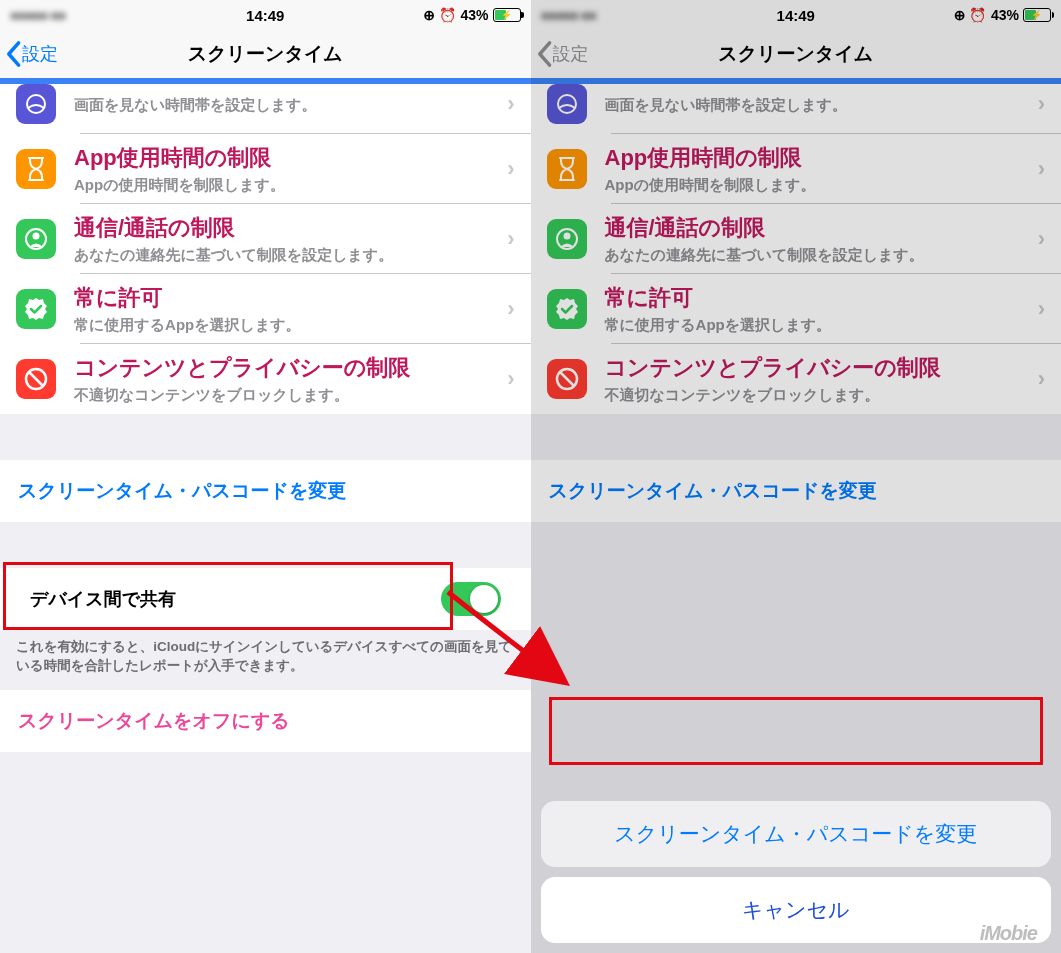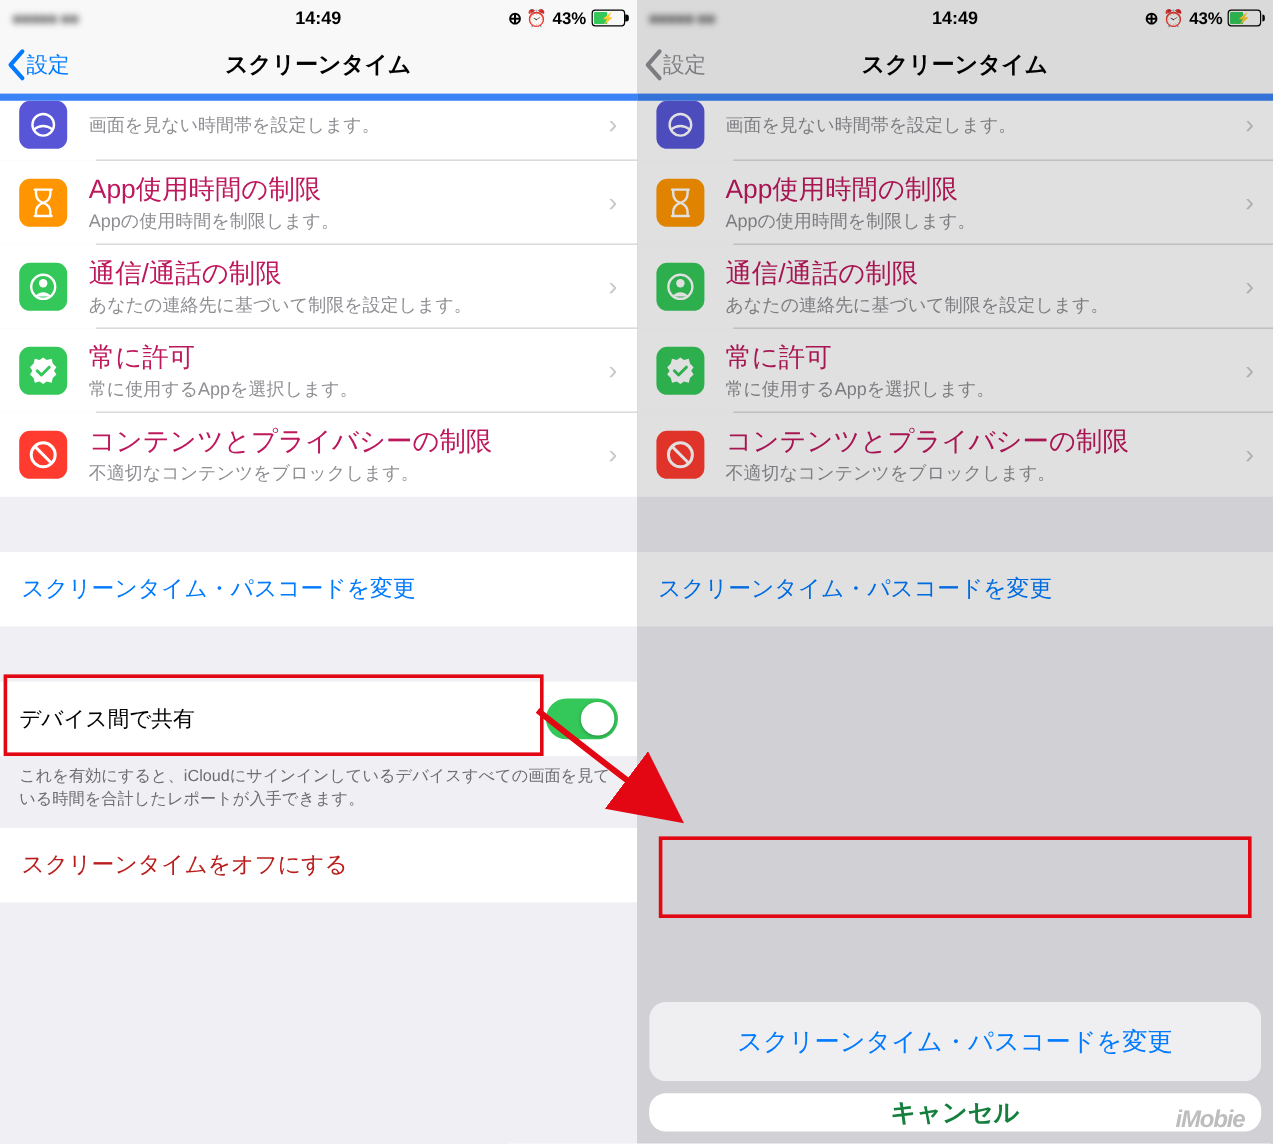"画面を見ない時間帯を設定します。" .list { font-weight: none -> bold }
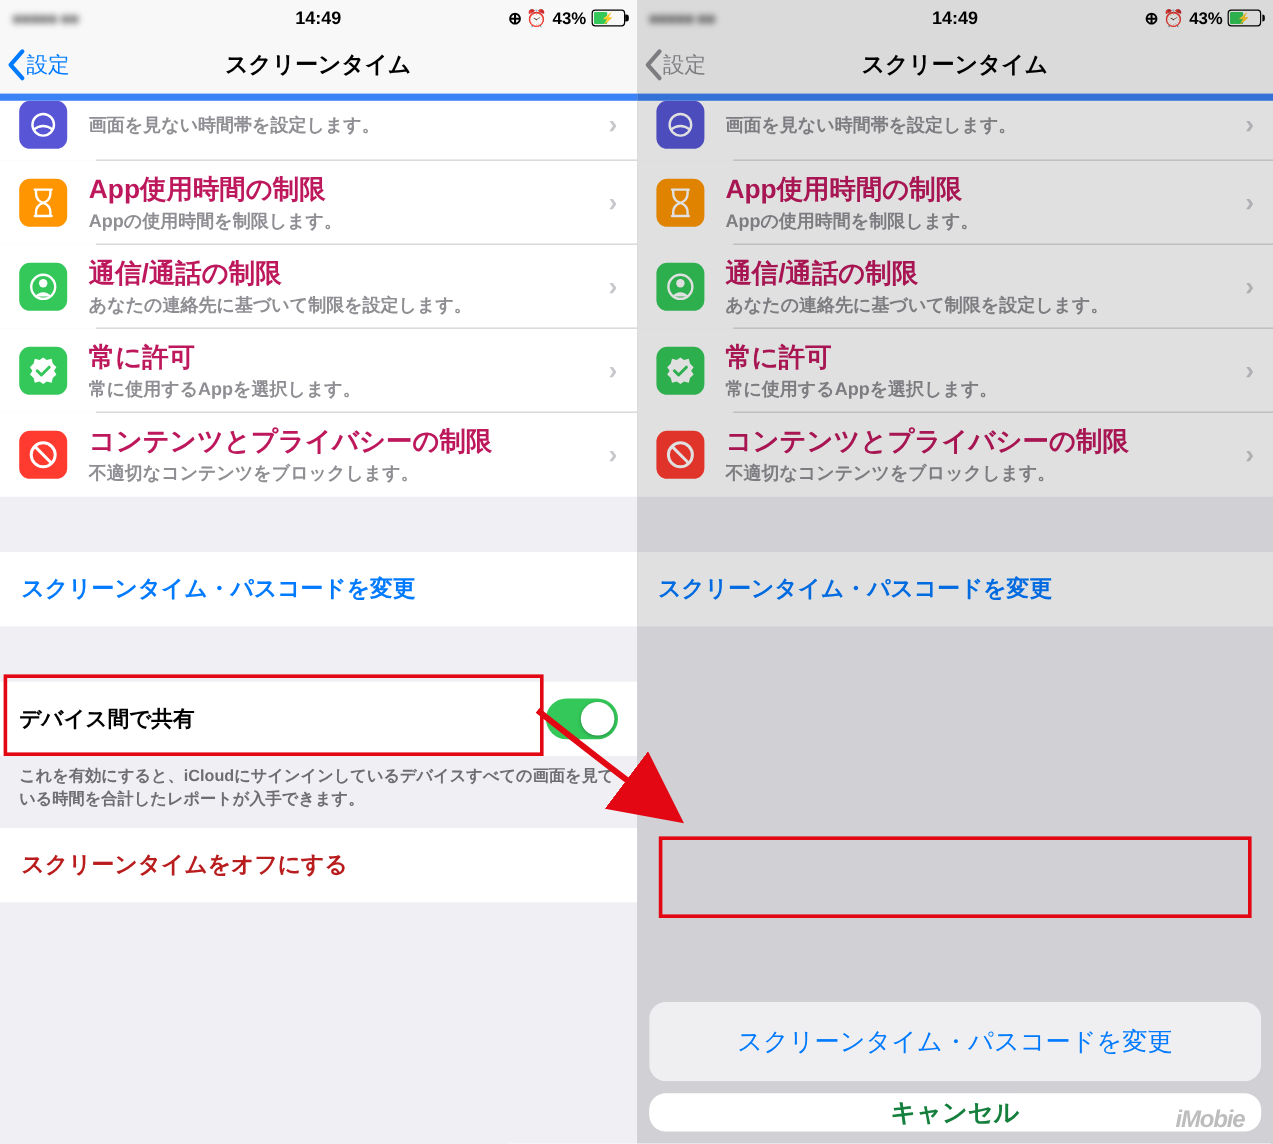"デバイス間で共有" .toggle-cell { padding: 14px 16px -> 14px 30px }
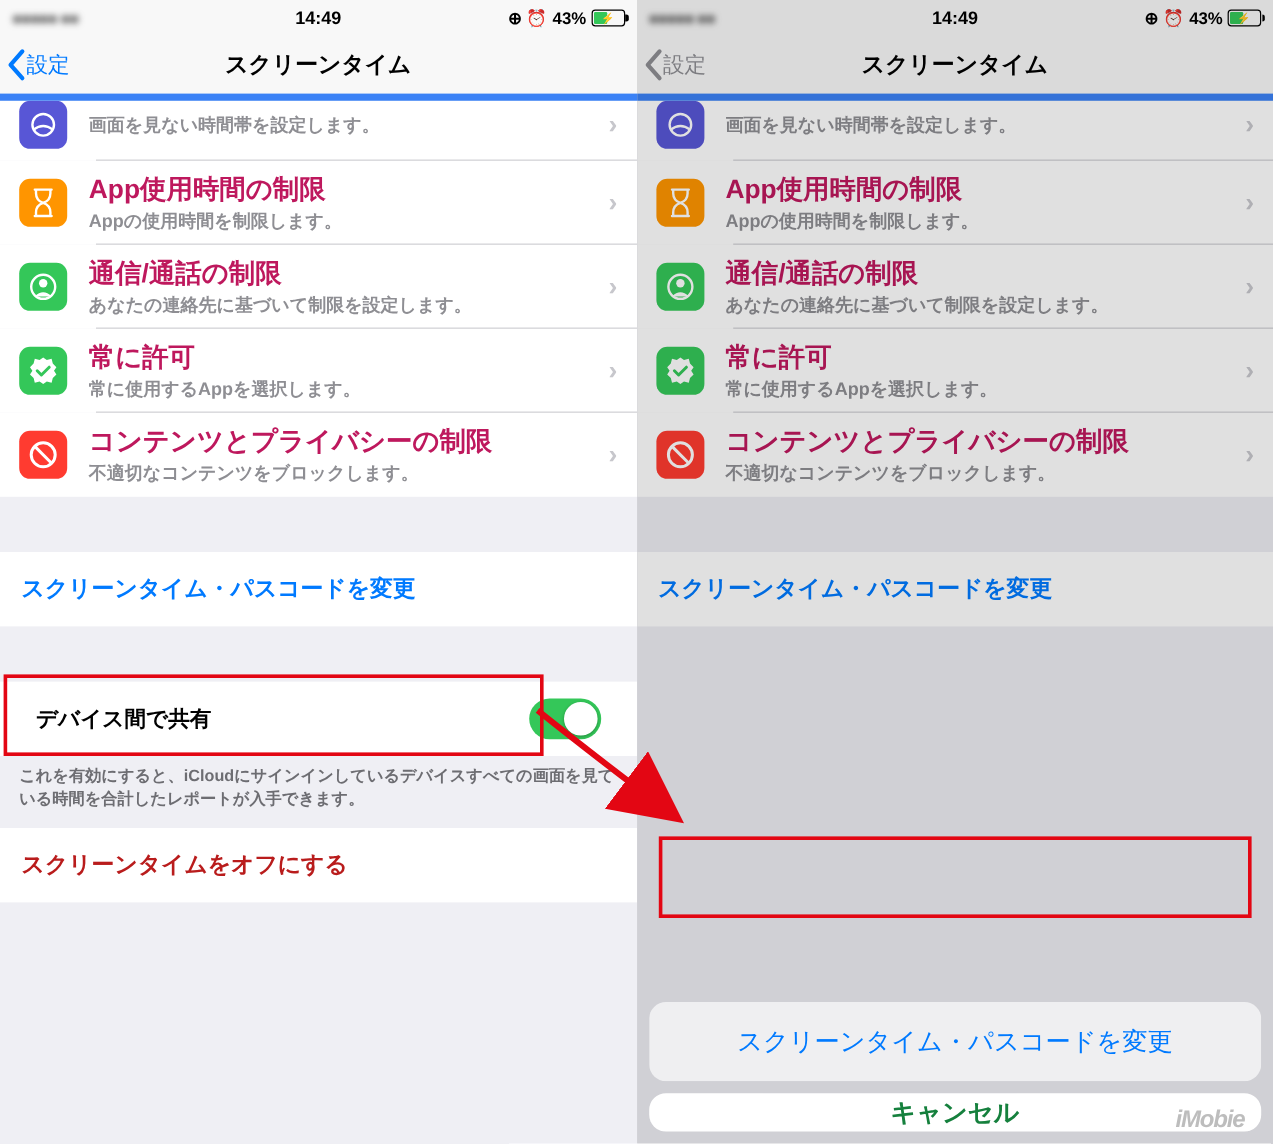"スクリーンタイムをオフにする" .red-link { color: #b91c1c -> #ec4899 }
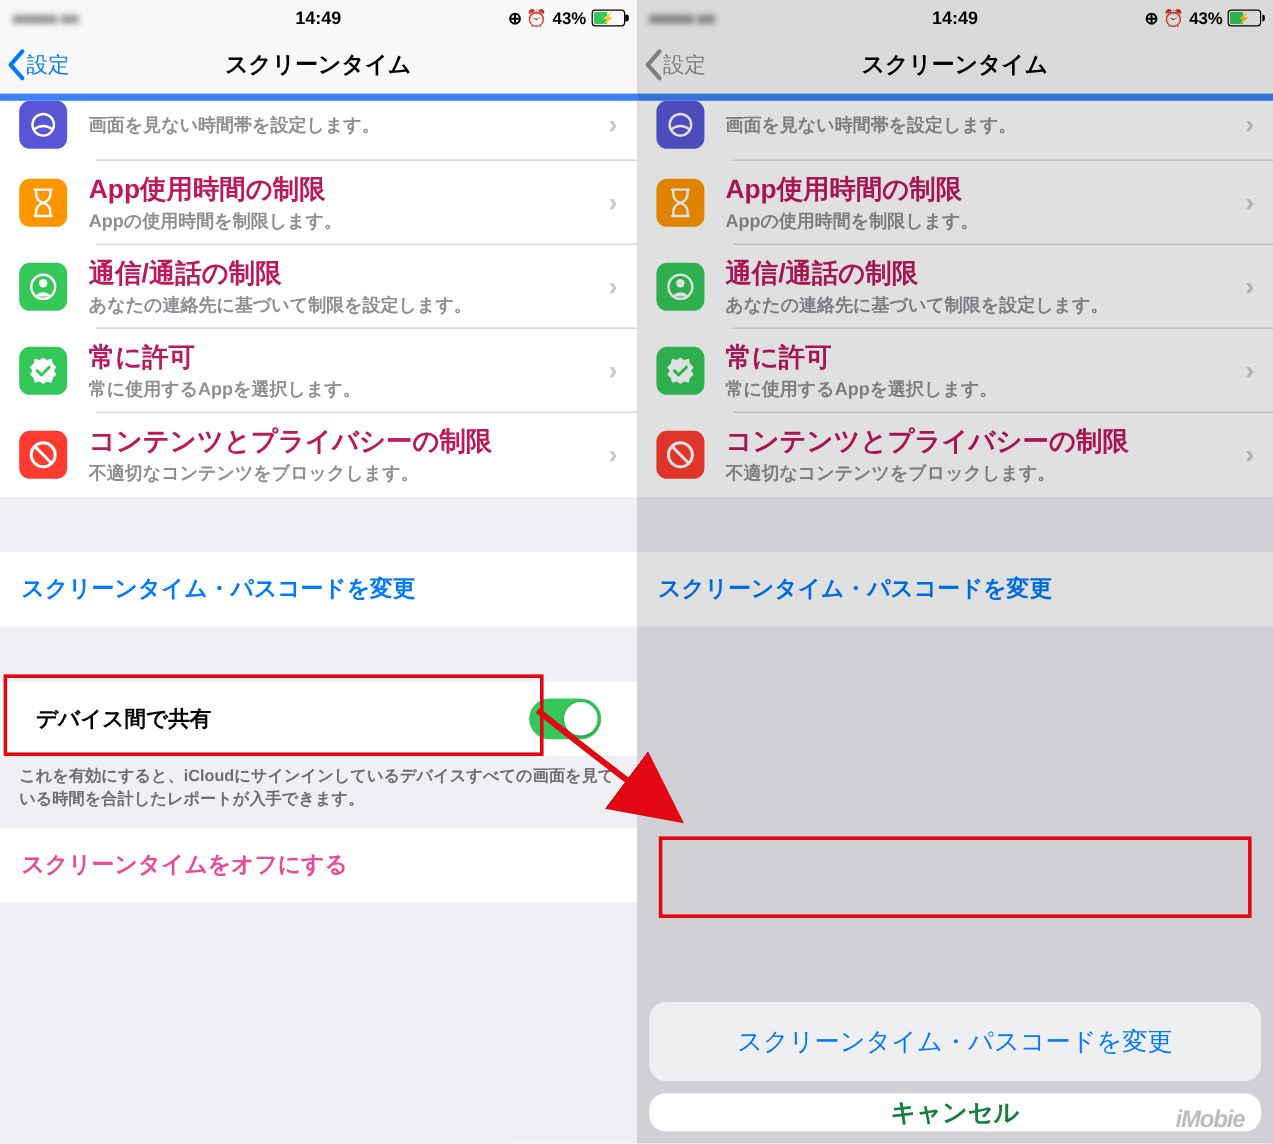"キャンセル" .action-cancel { color: #15803d -> #1d4ed8; font-weight: 700 -> 400; padding: 2px 10px -> 19px 10px }
